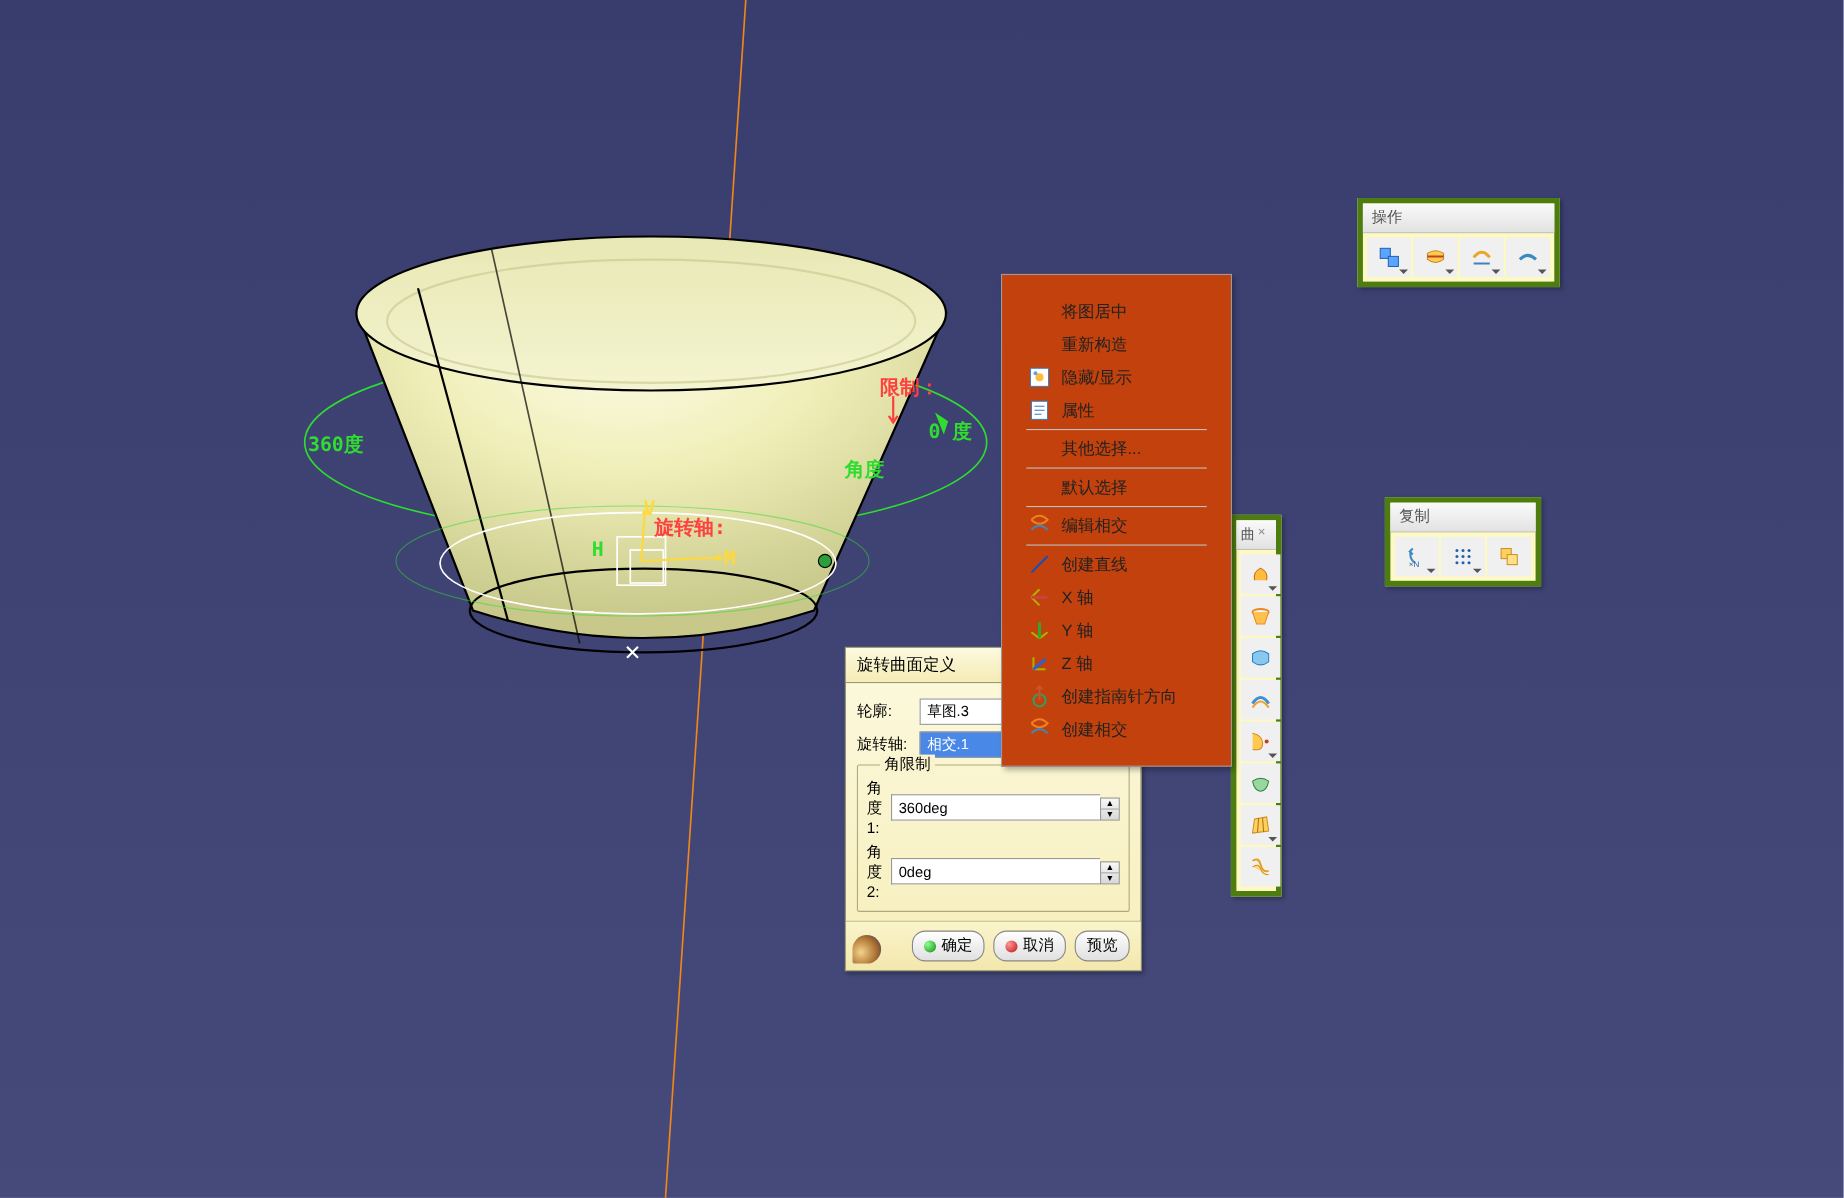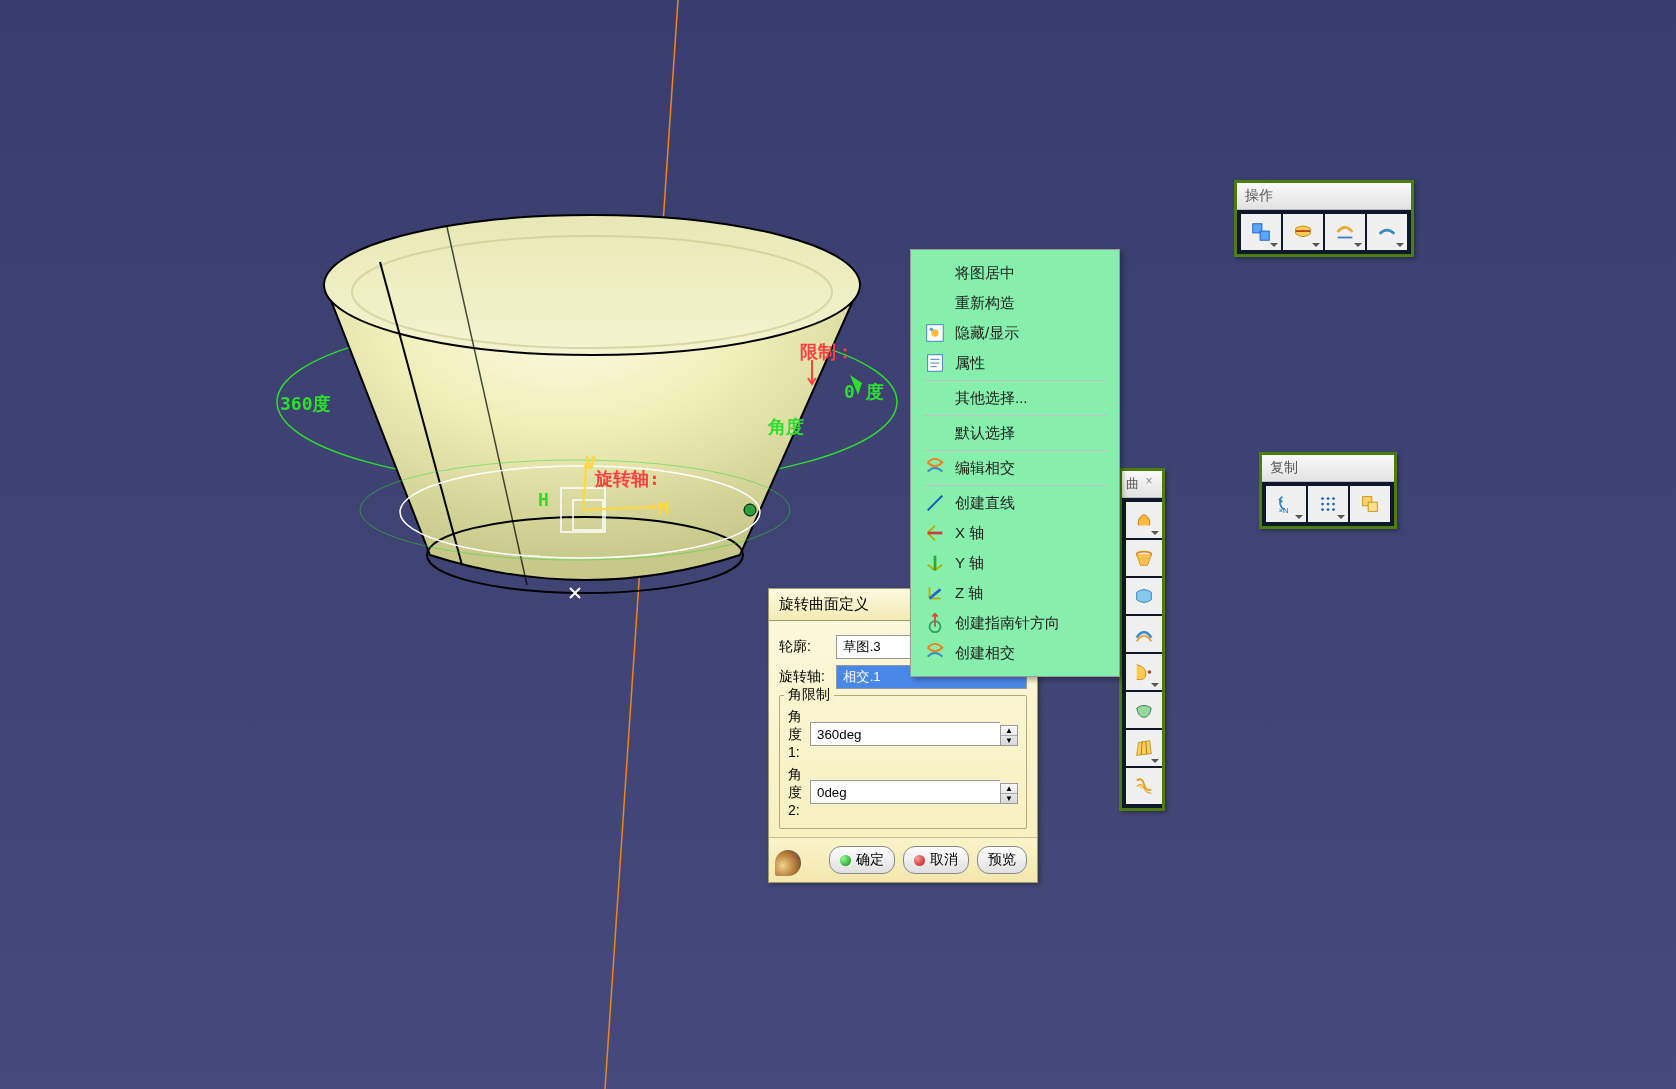"操作" .toolbar { background: #0f172a -> #fef9c3; border: 3px solid #4d7c0f -> 5px solid #4d7c0f }
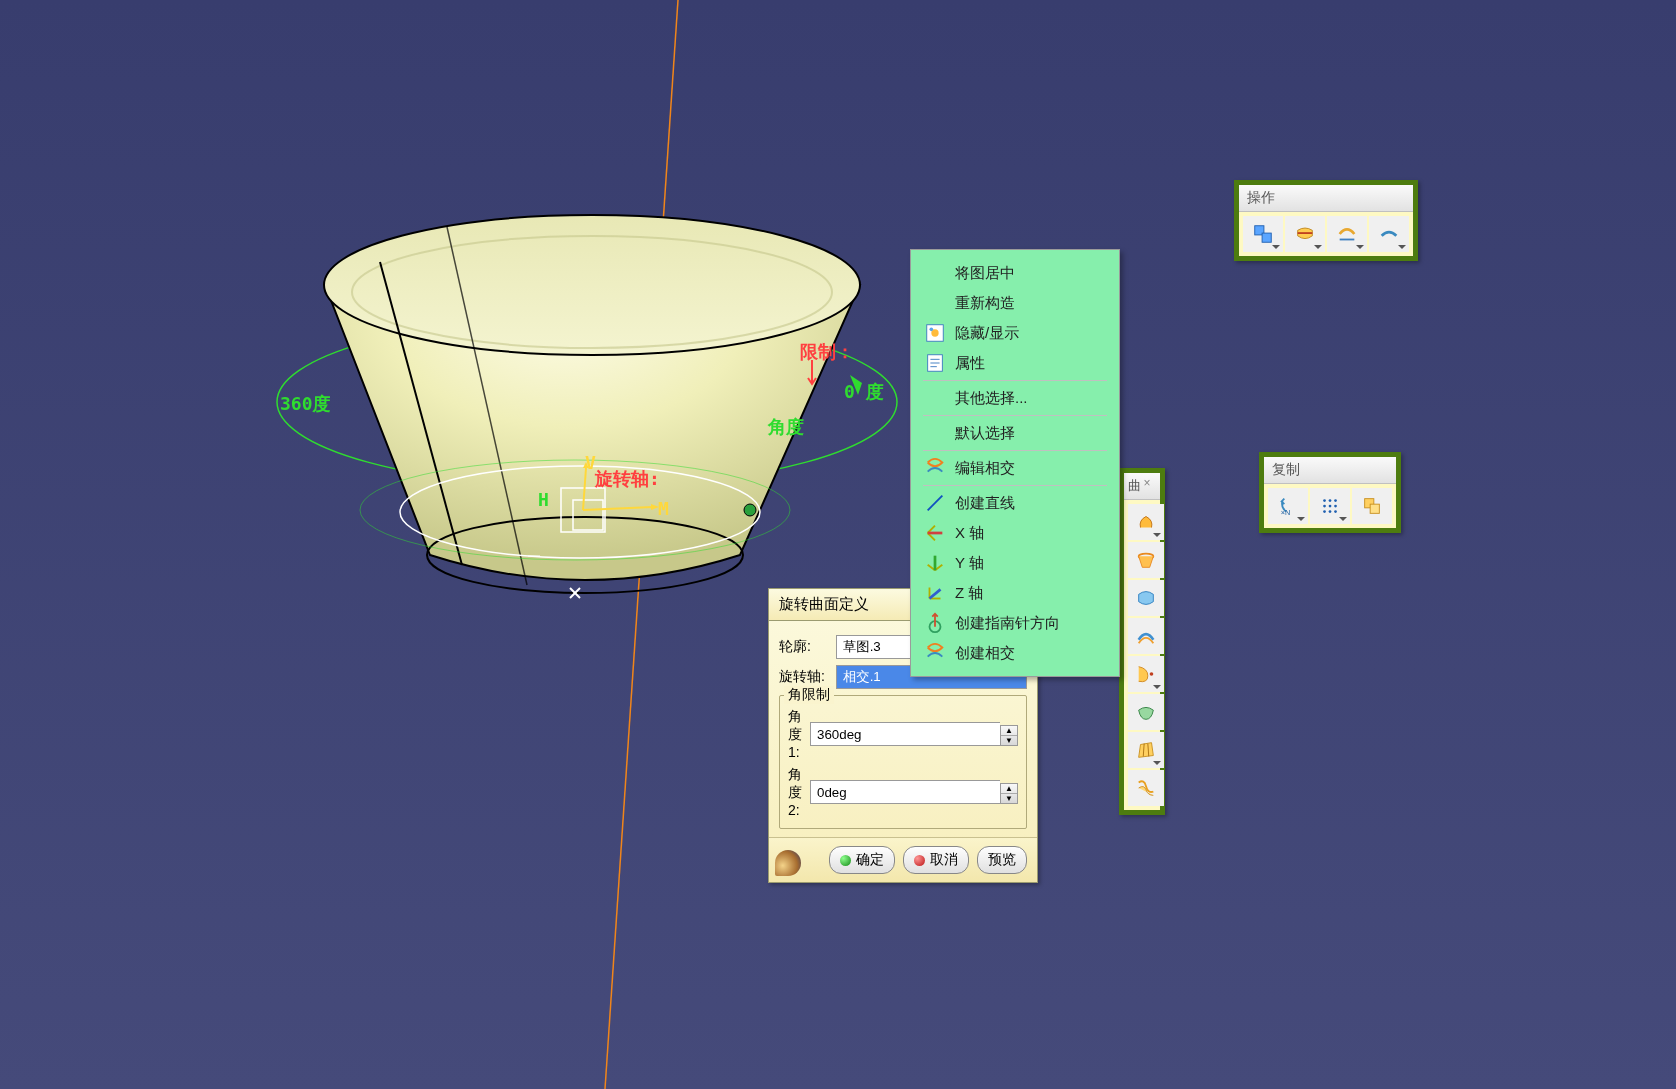"将图居中" .context-menu { background: #86efac -> #c2410c; padding: 8px -> 18px }
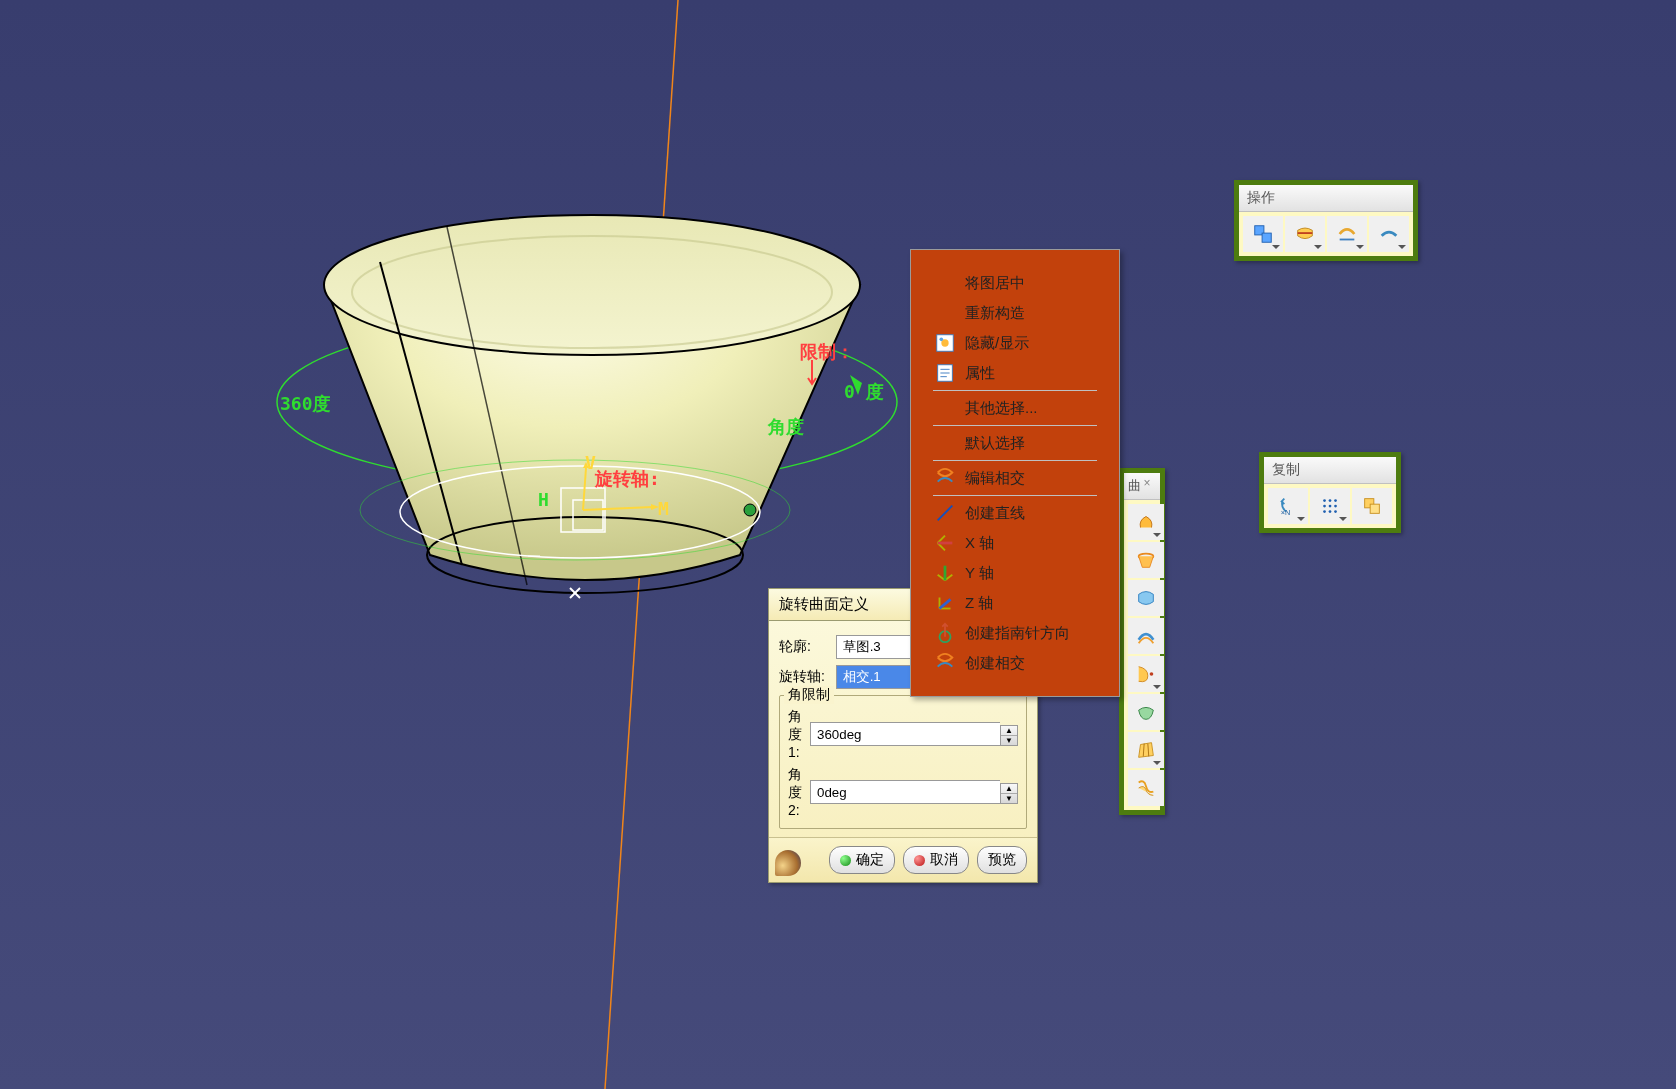"角限制" .fieldset-legend { left: 4px -> 20px }
